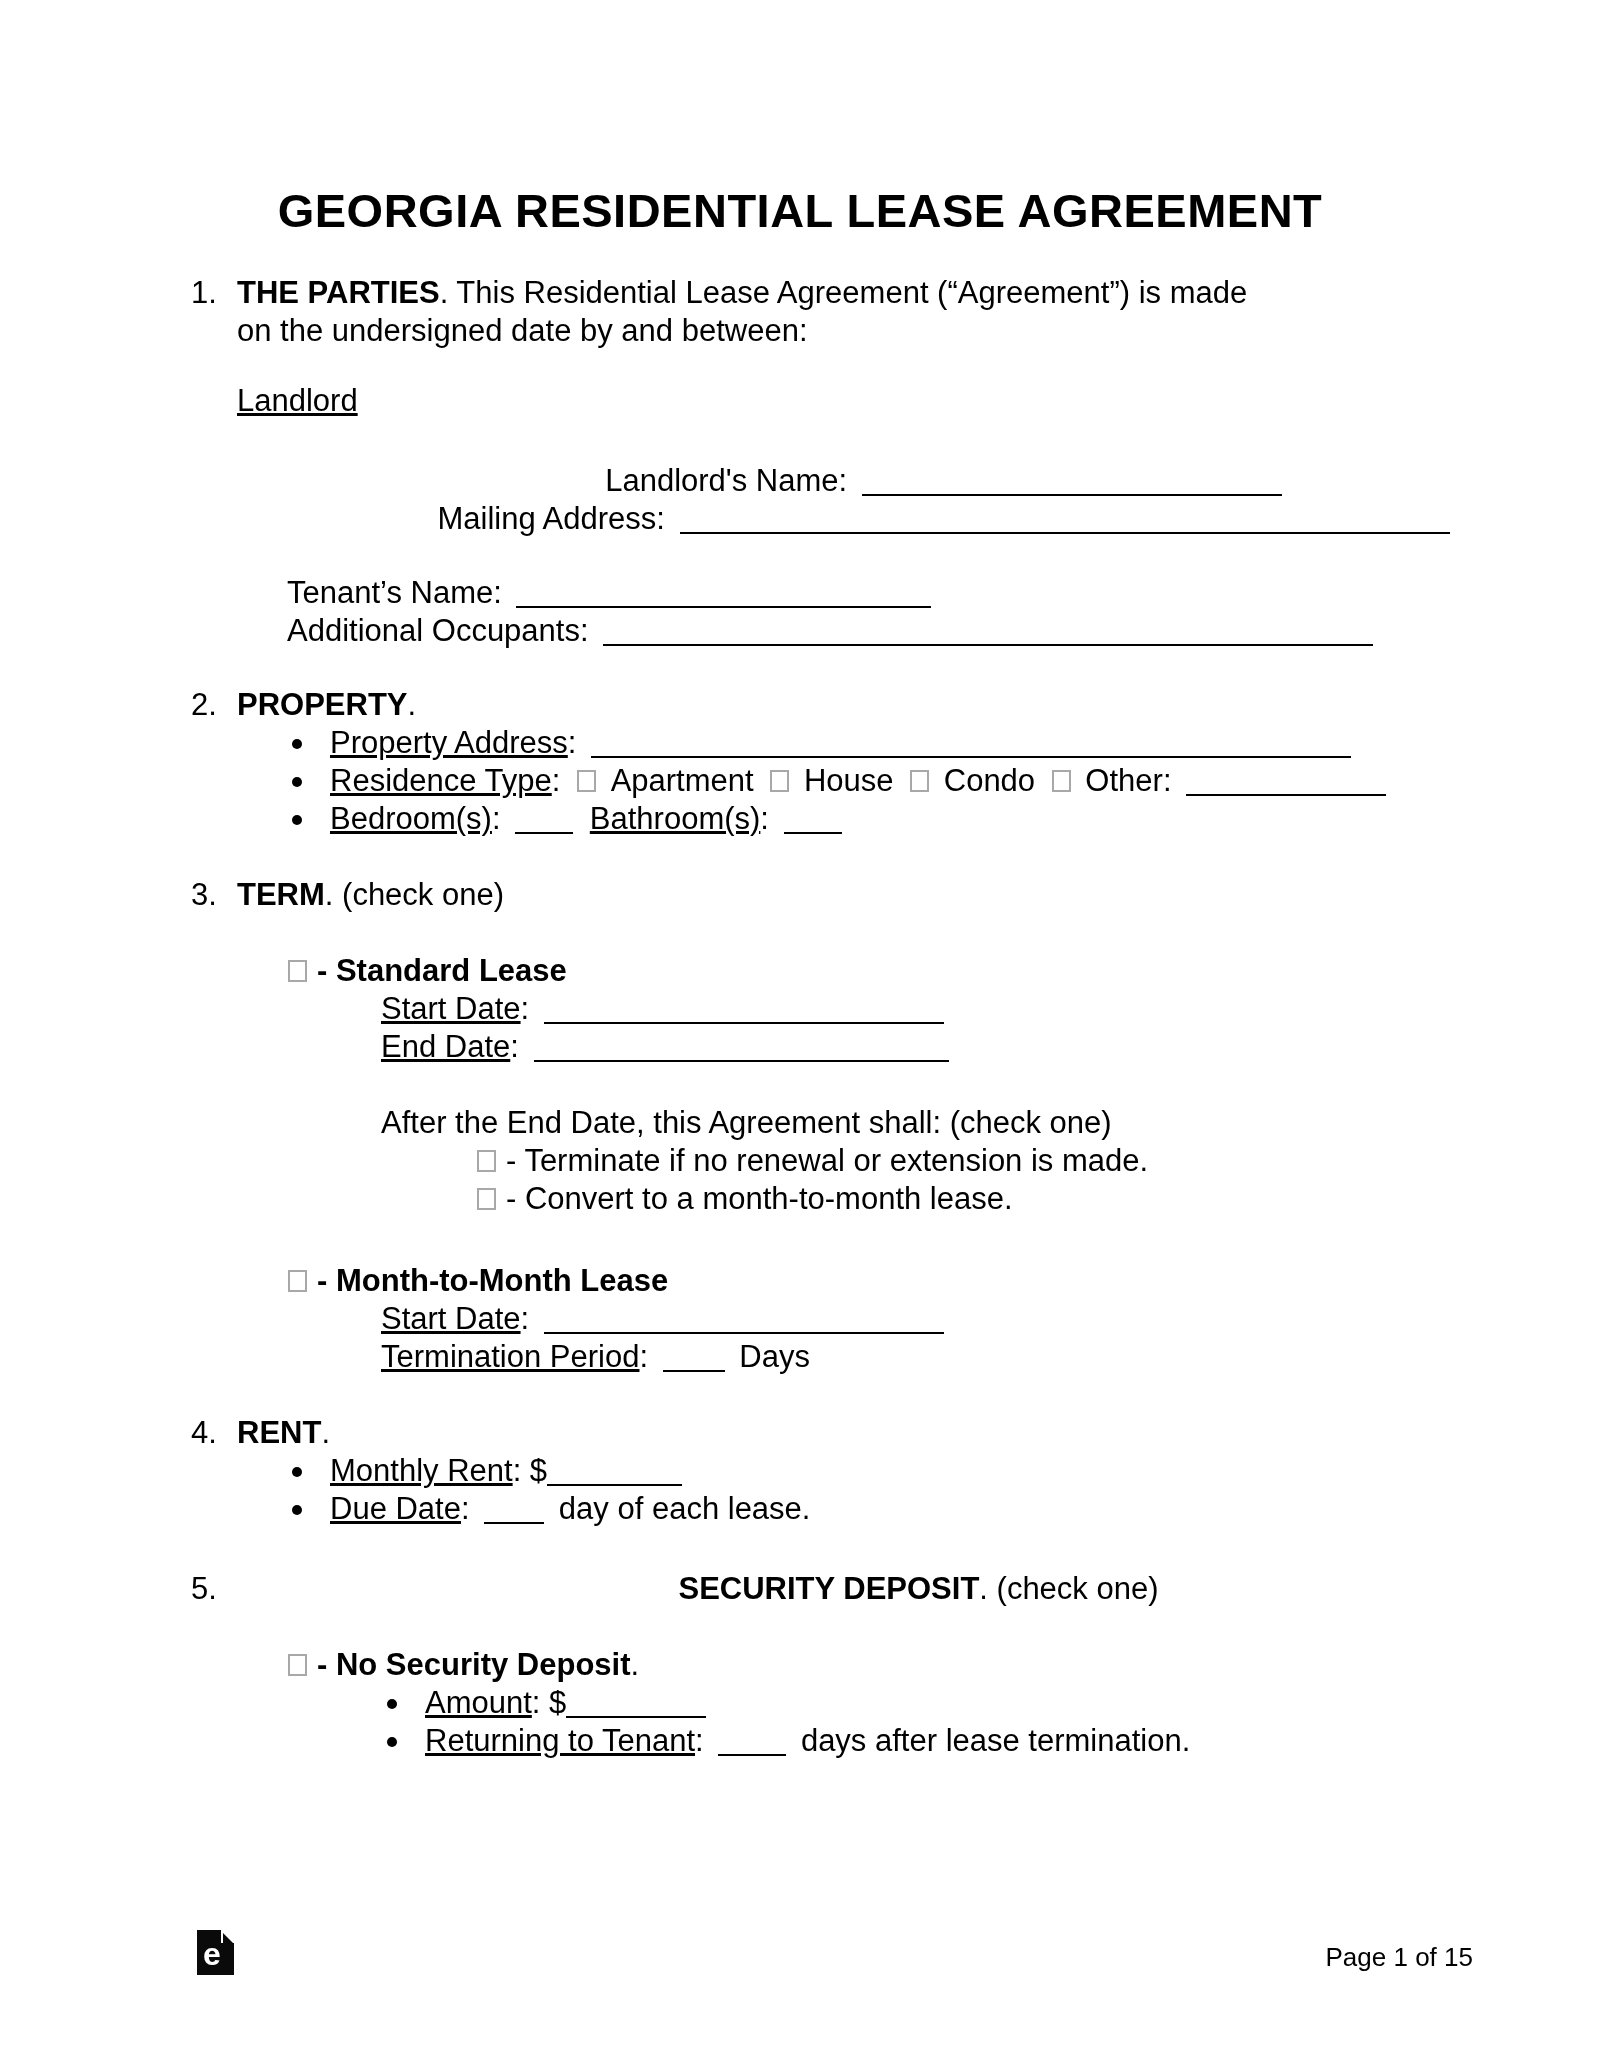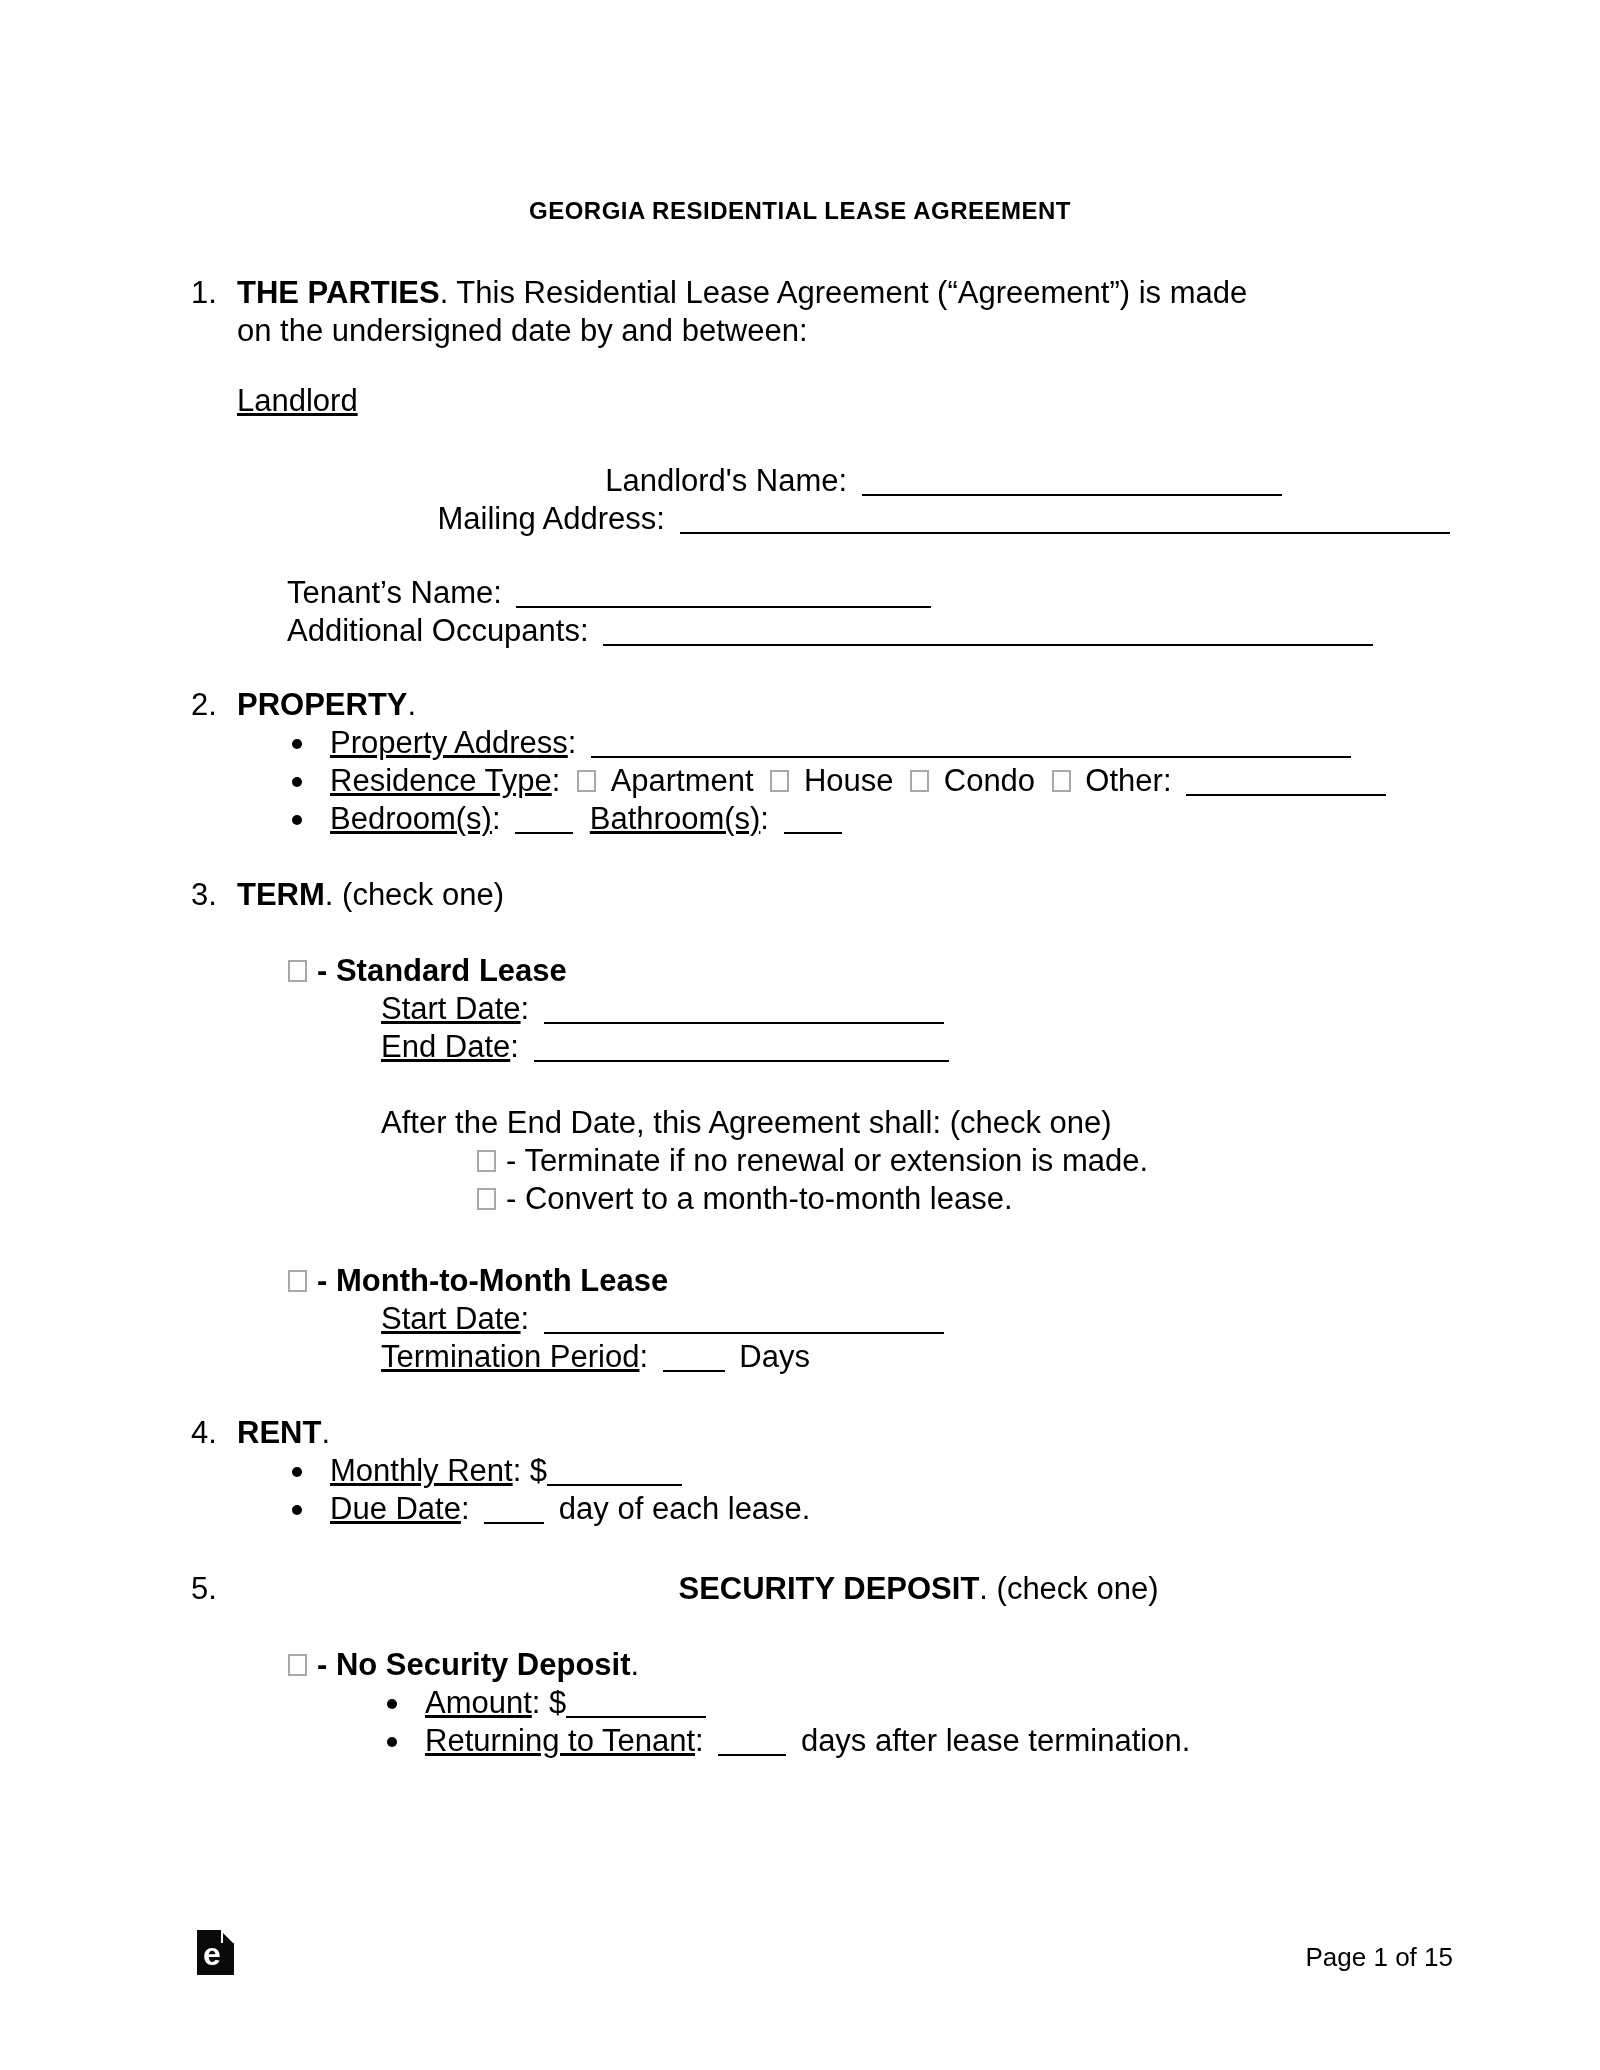"GEORGIA RESIDENTIAL LEASE AGREEMENT" .title { font-size: 24px -> 47px }
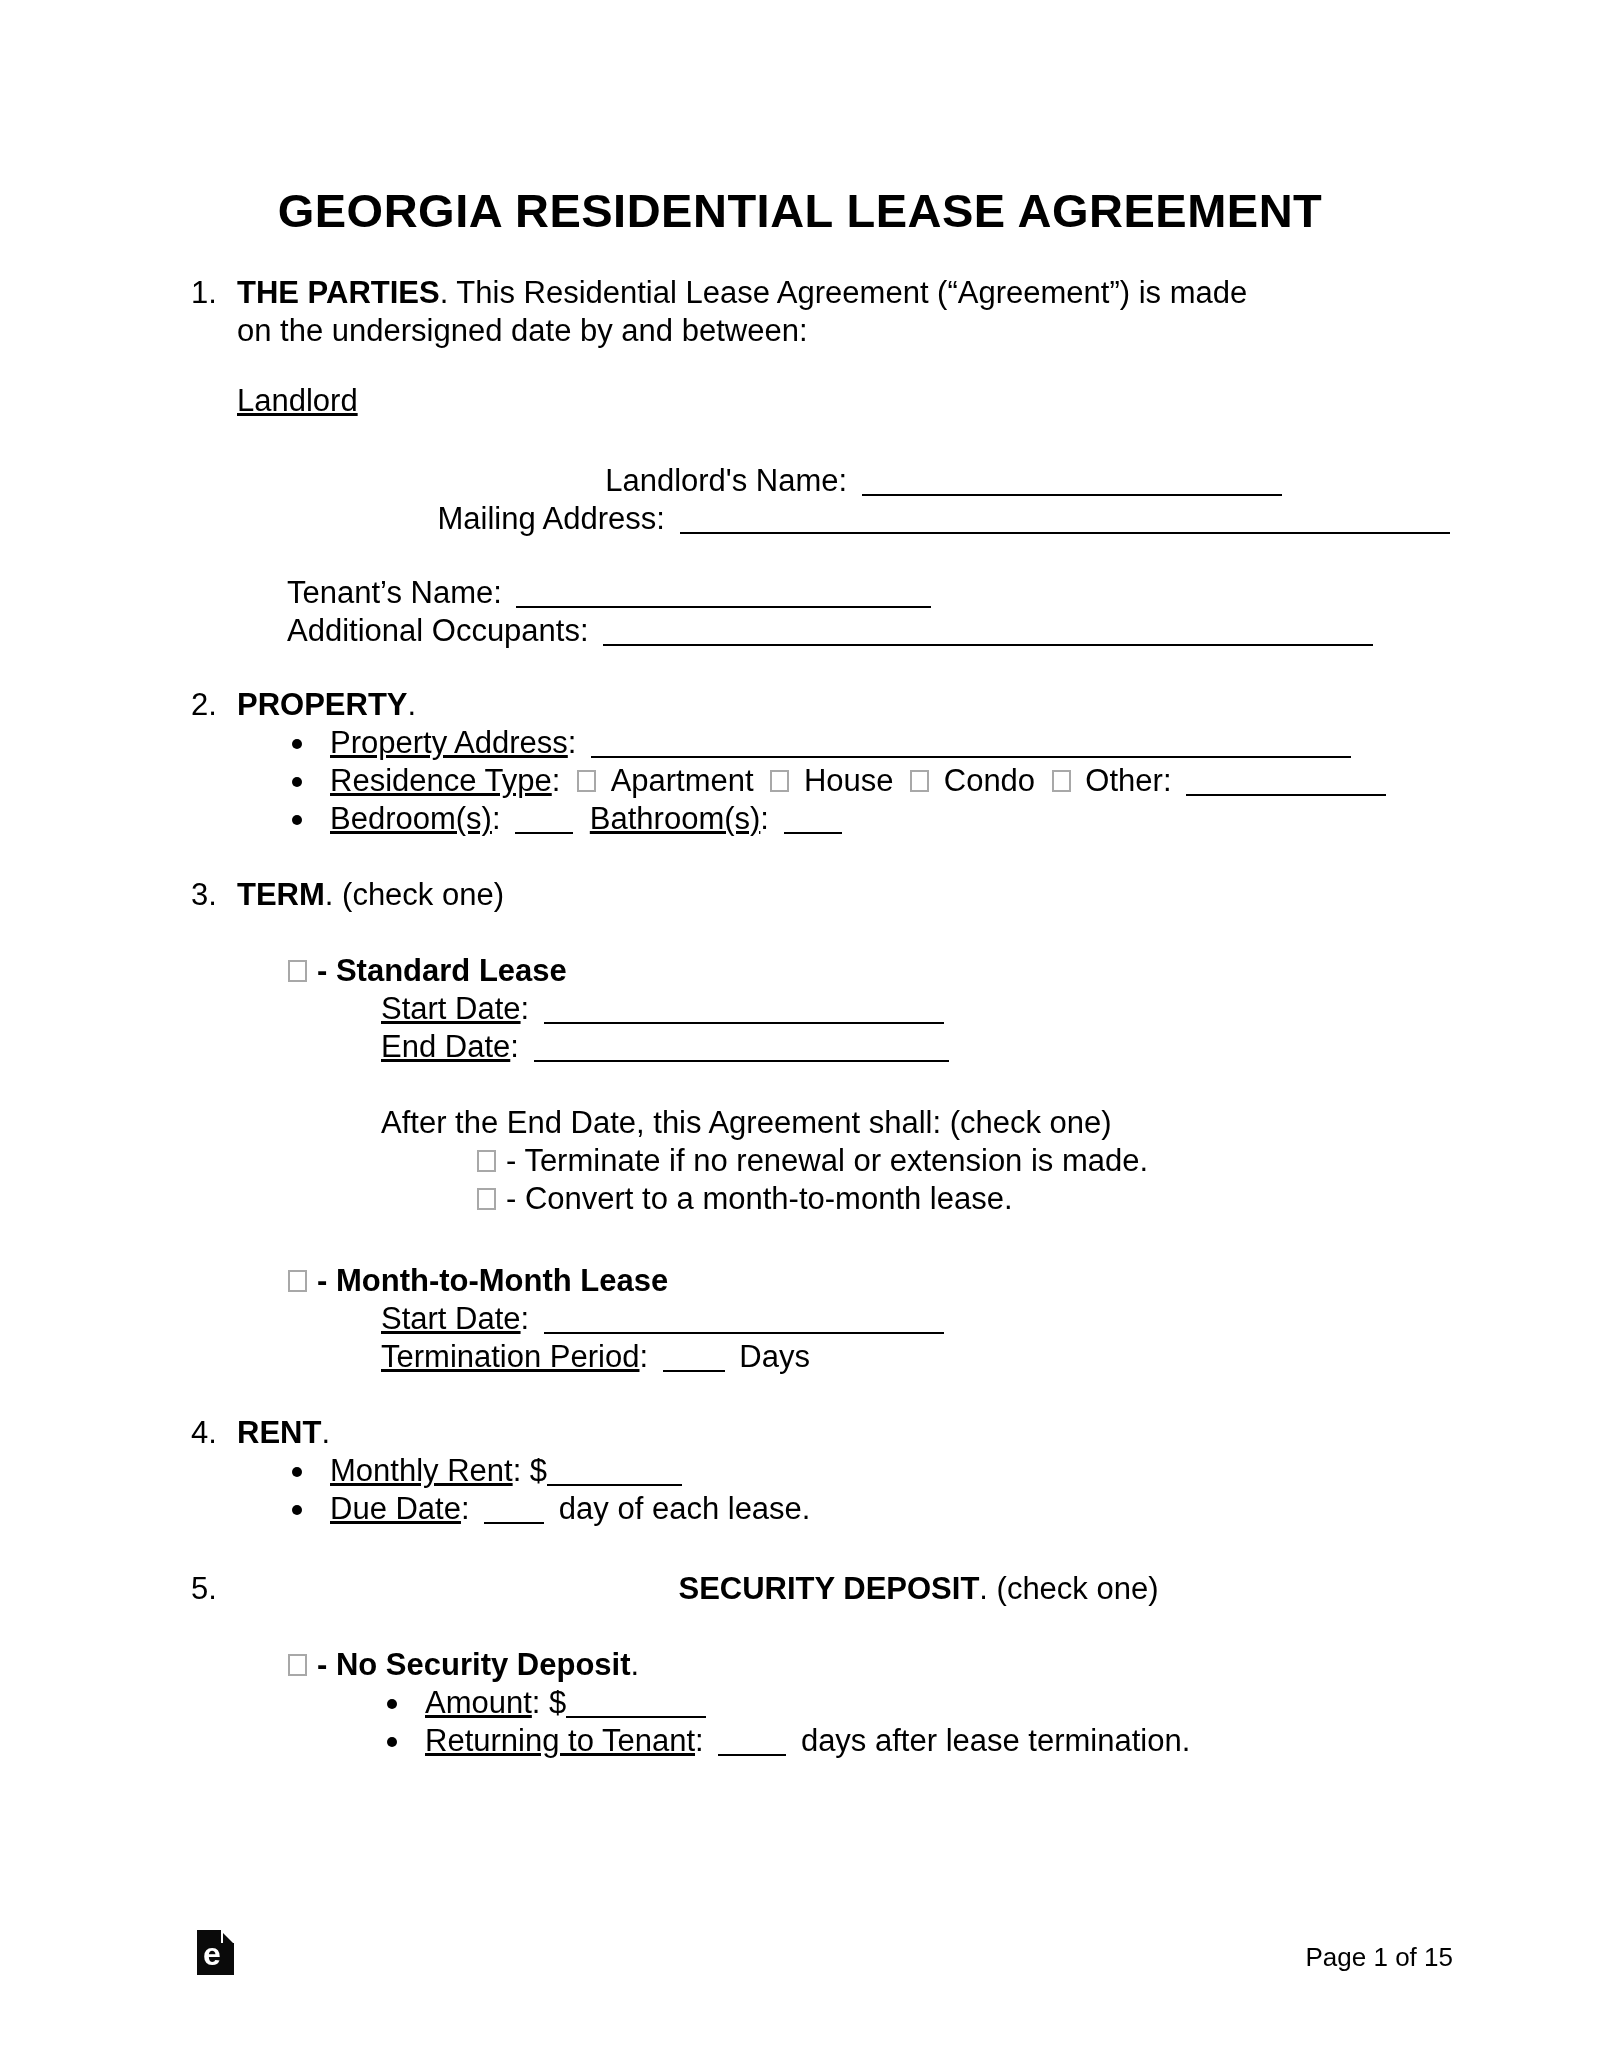"Page 1 of 15" .pagenum { right: 147px -> 127px }
